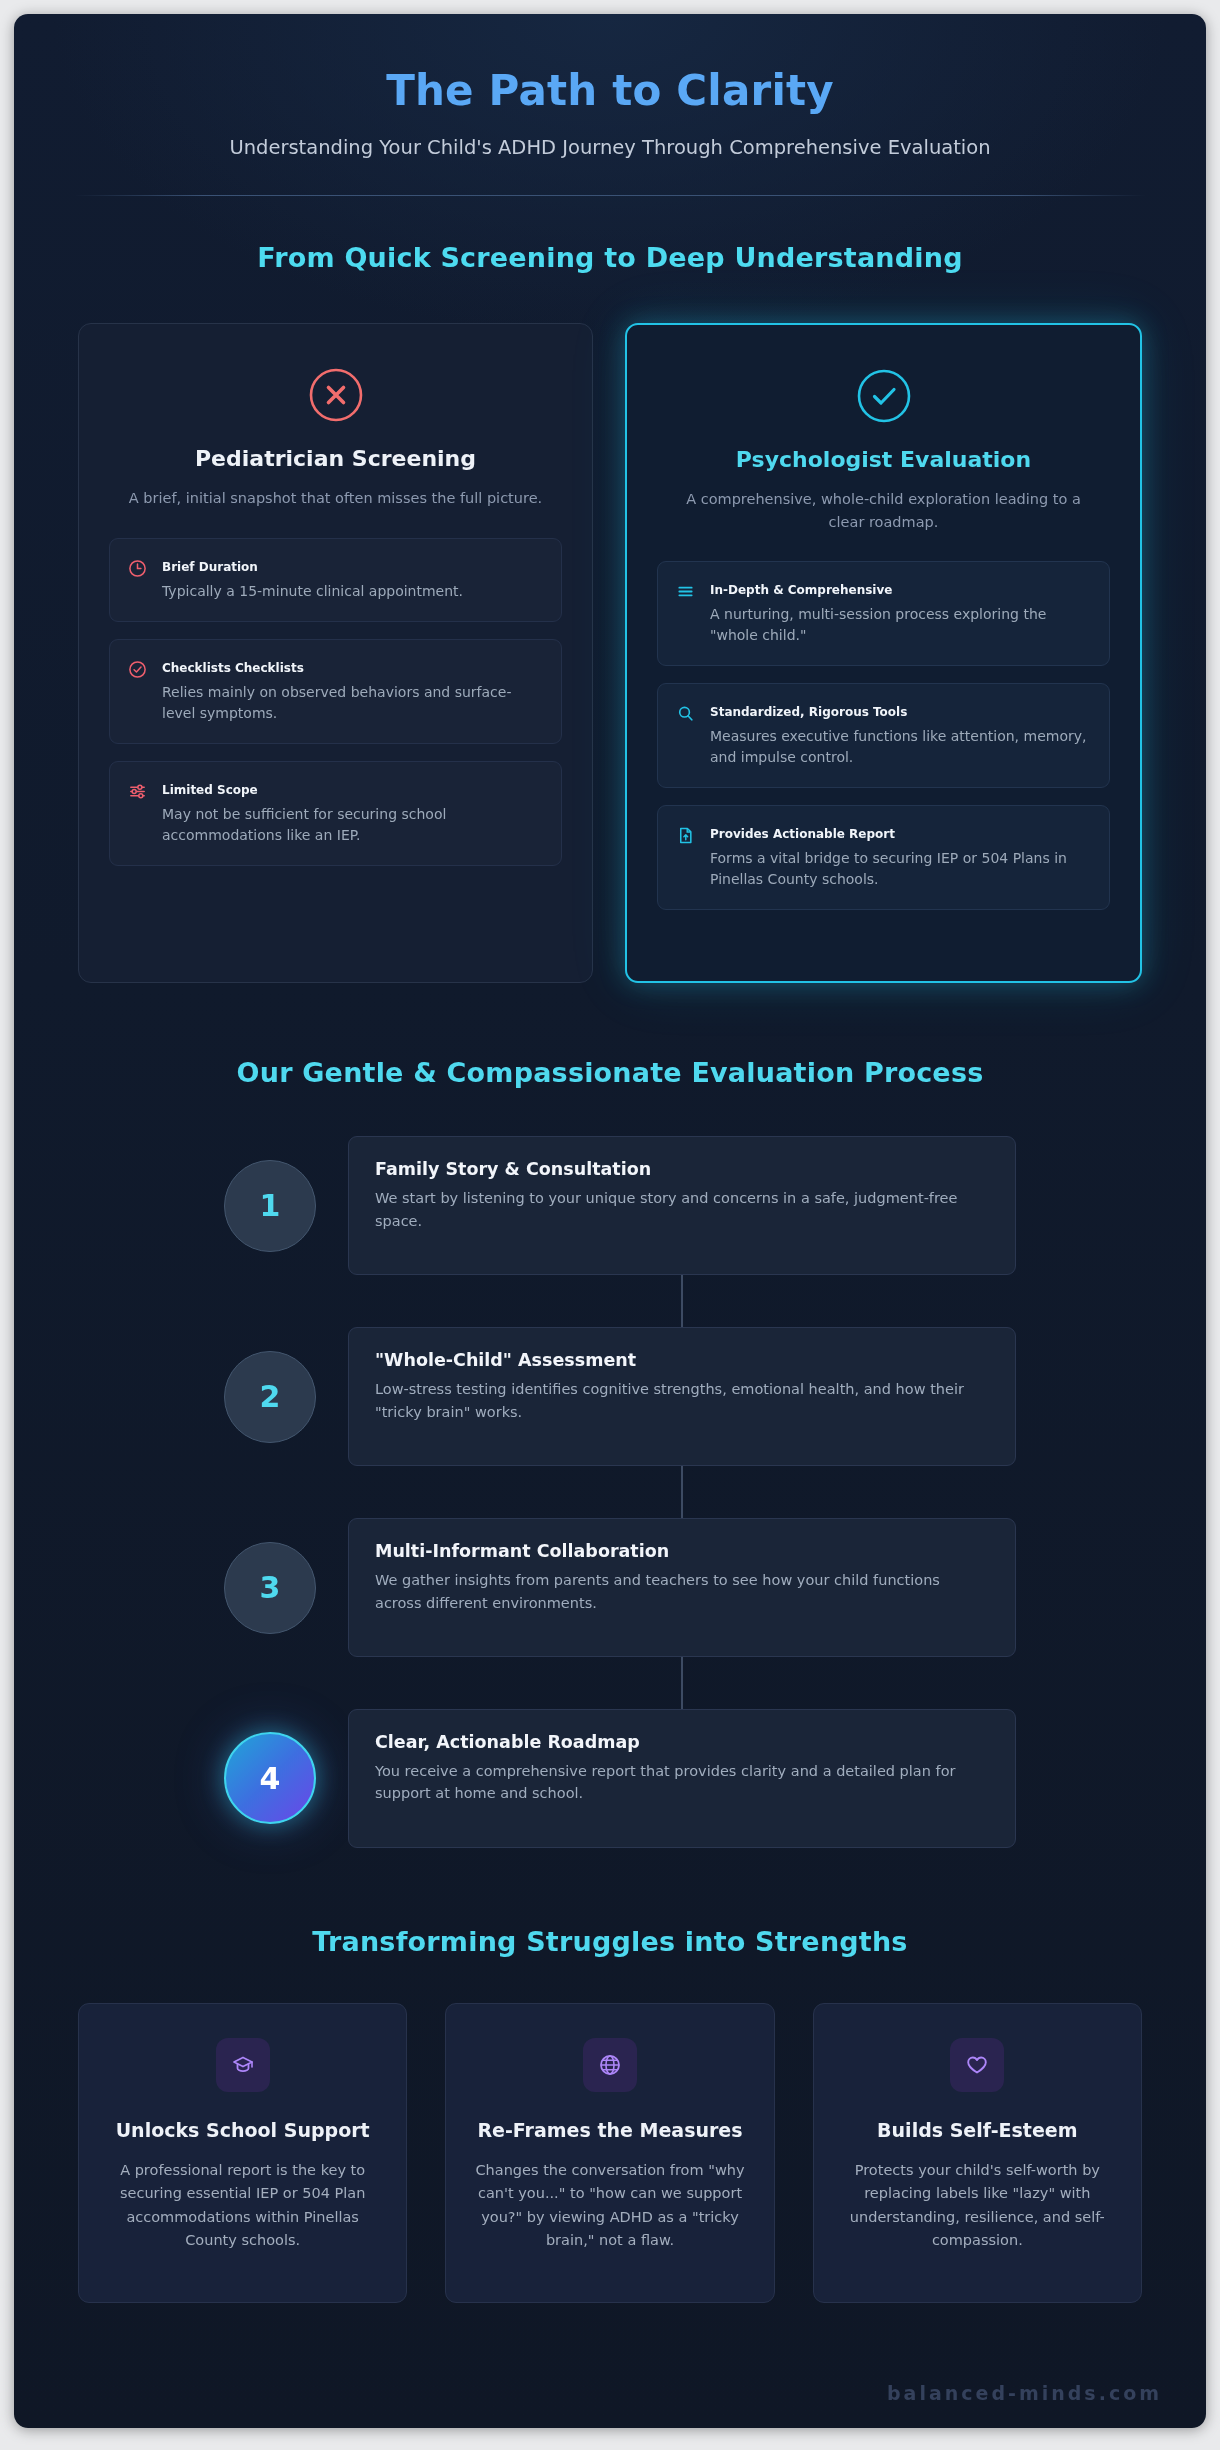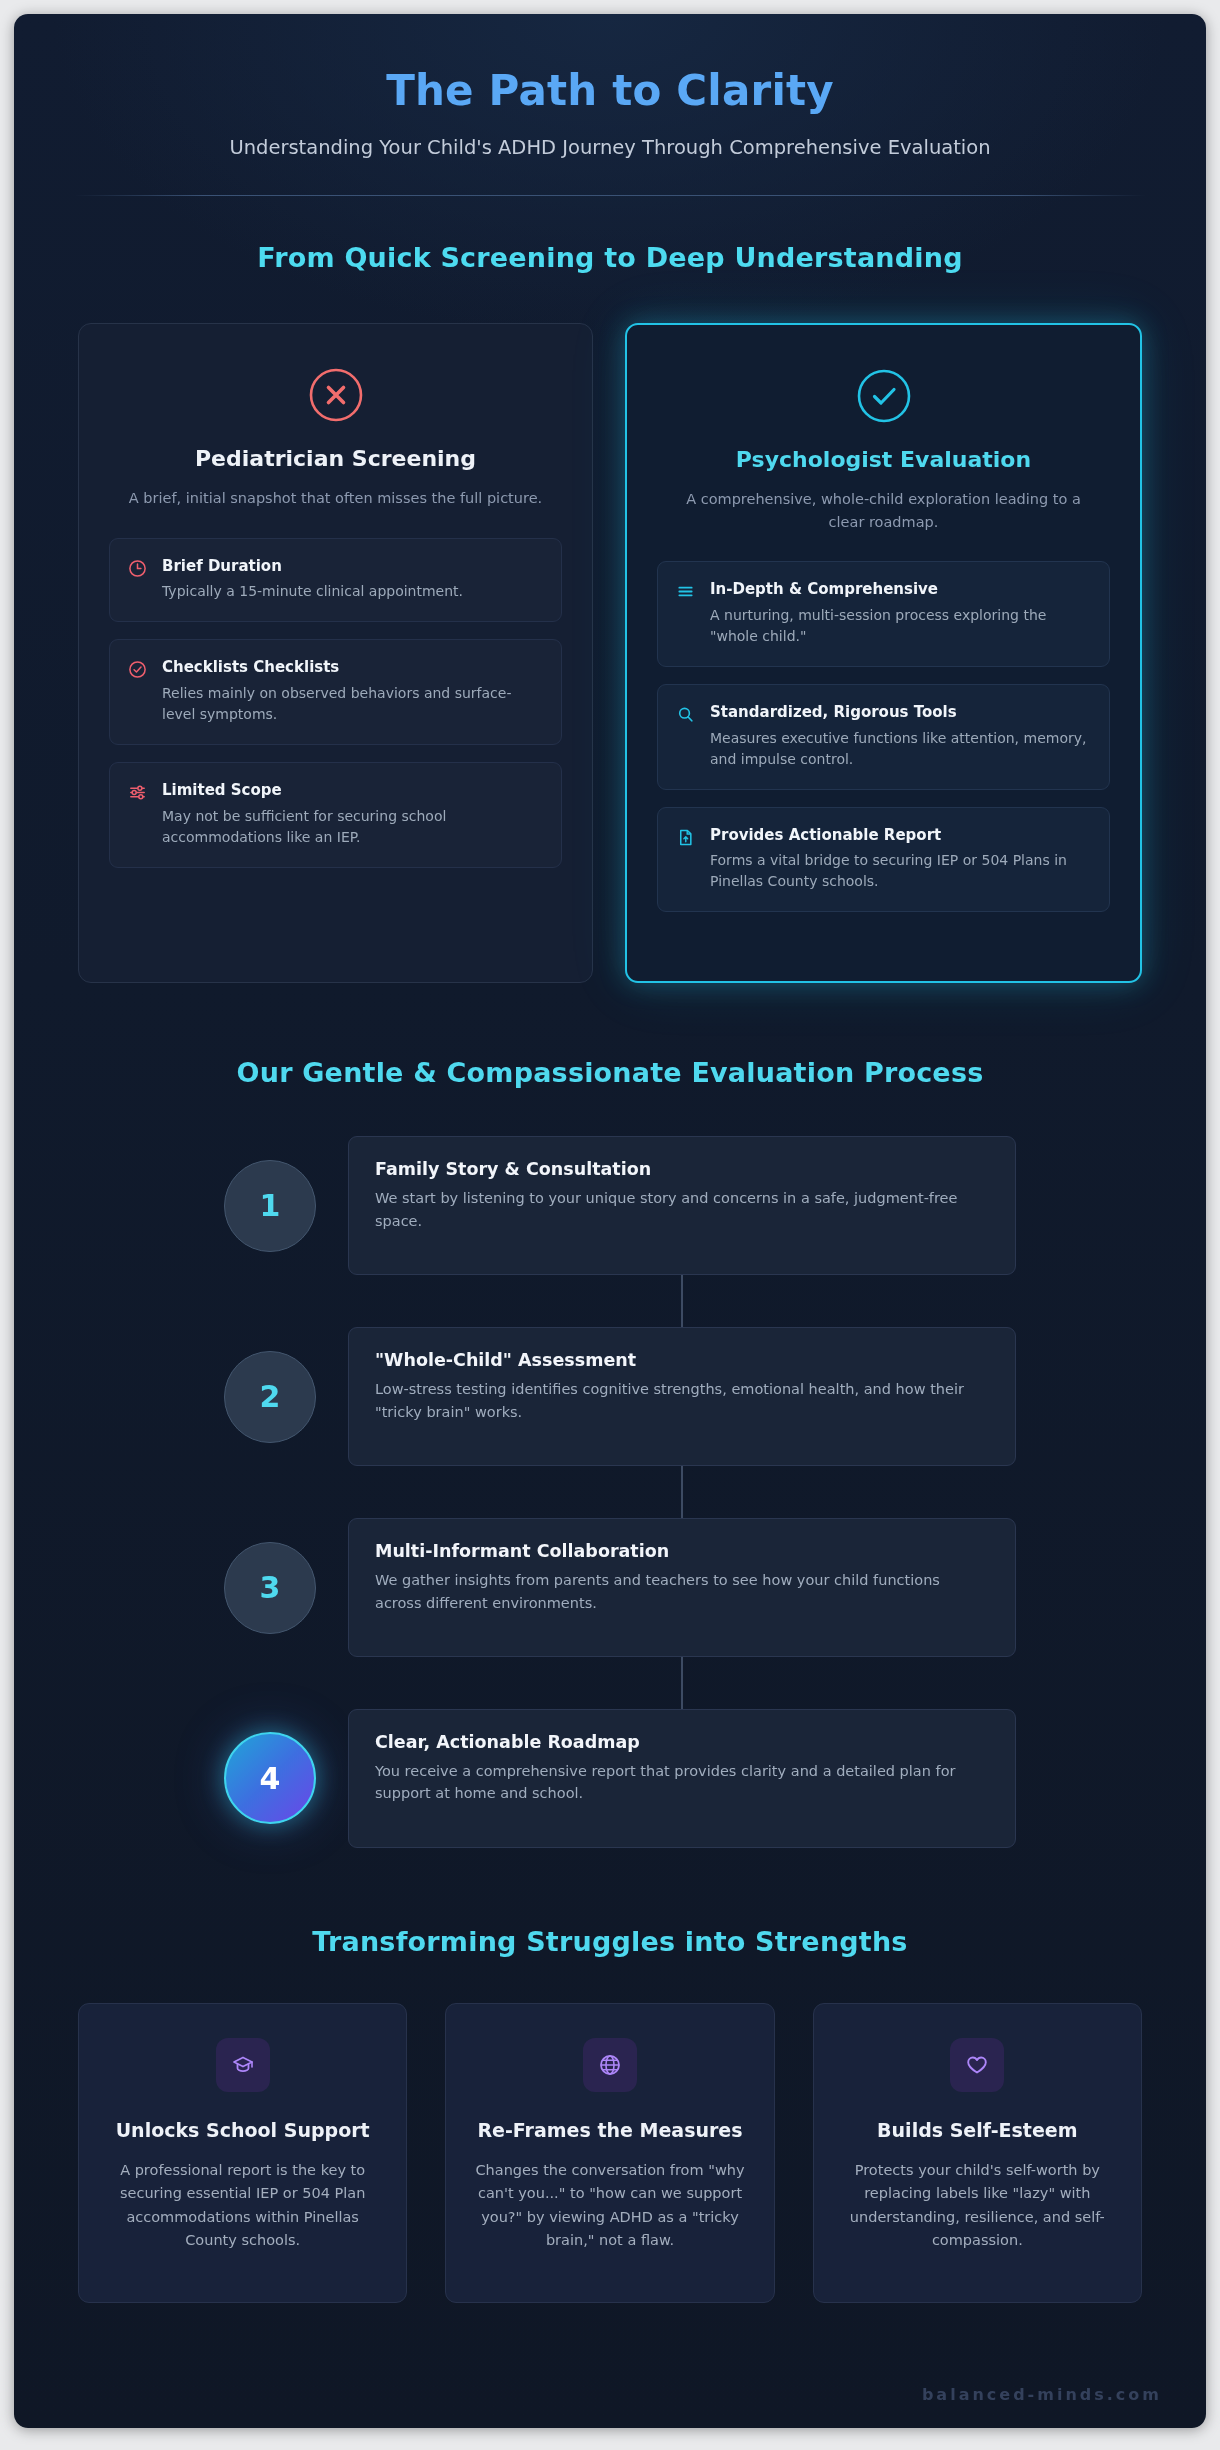"Brief Duration" .cmp-item-title { font-size: 15px -> 12px }
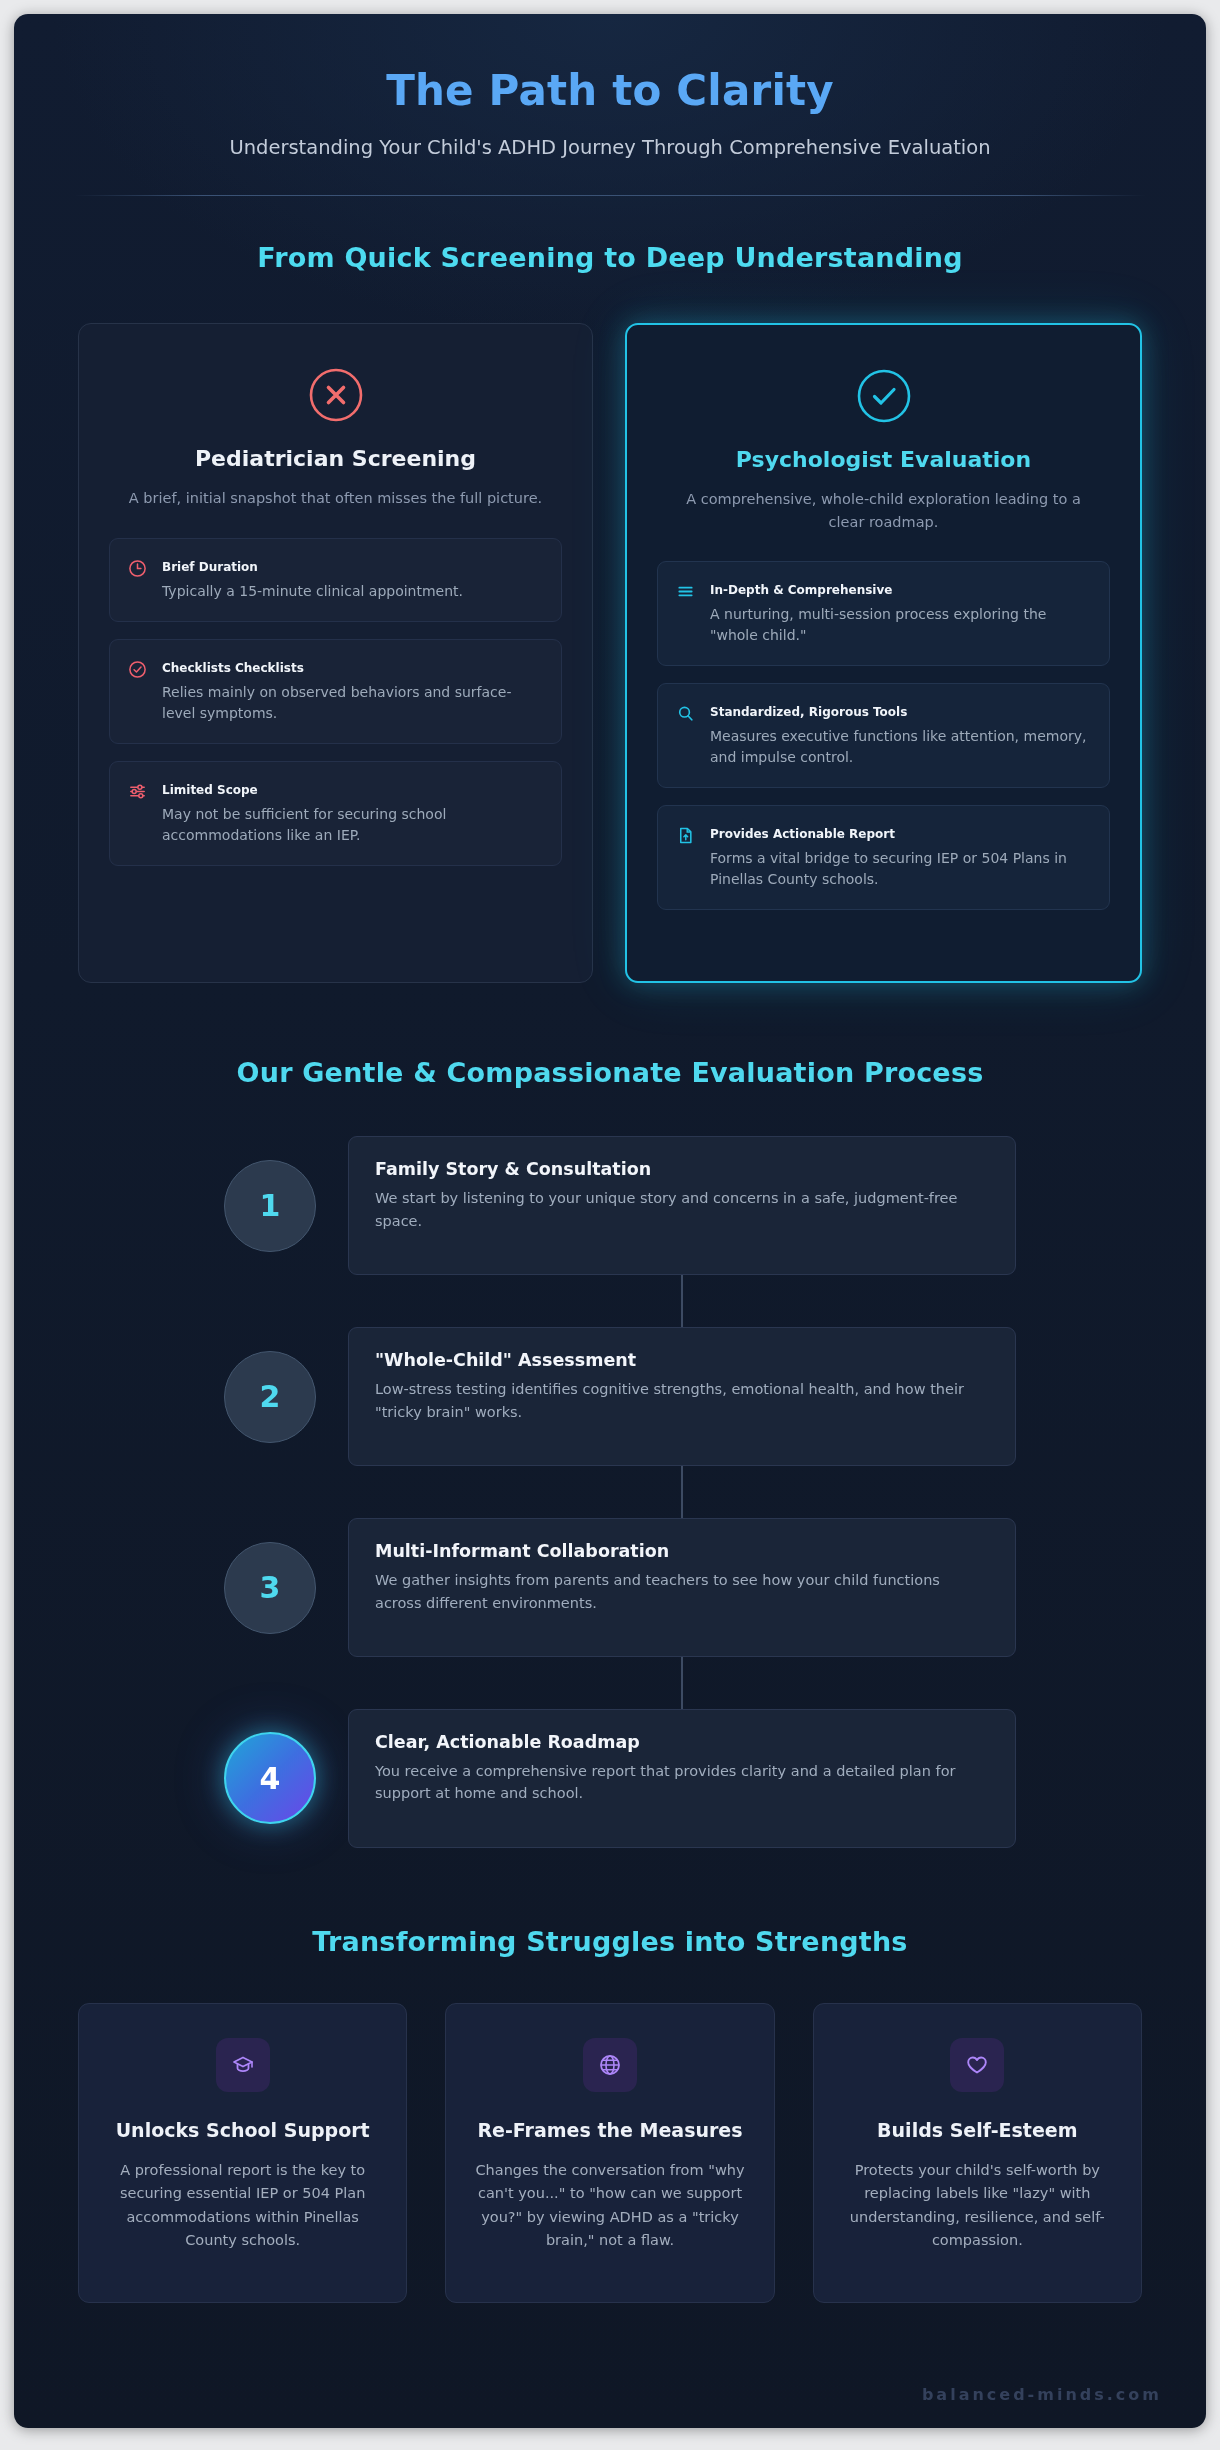"balanced-minds.com" .footer { font-size: 16px -> 19px }
